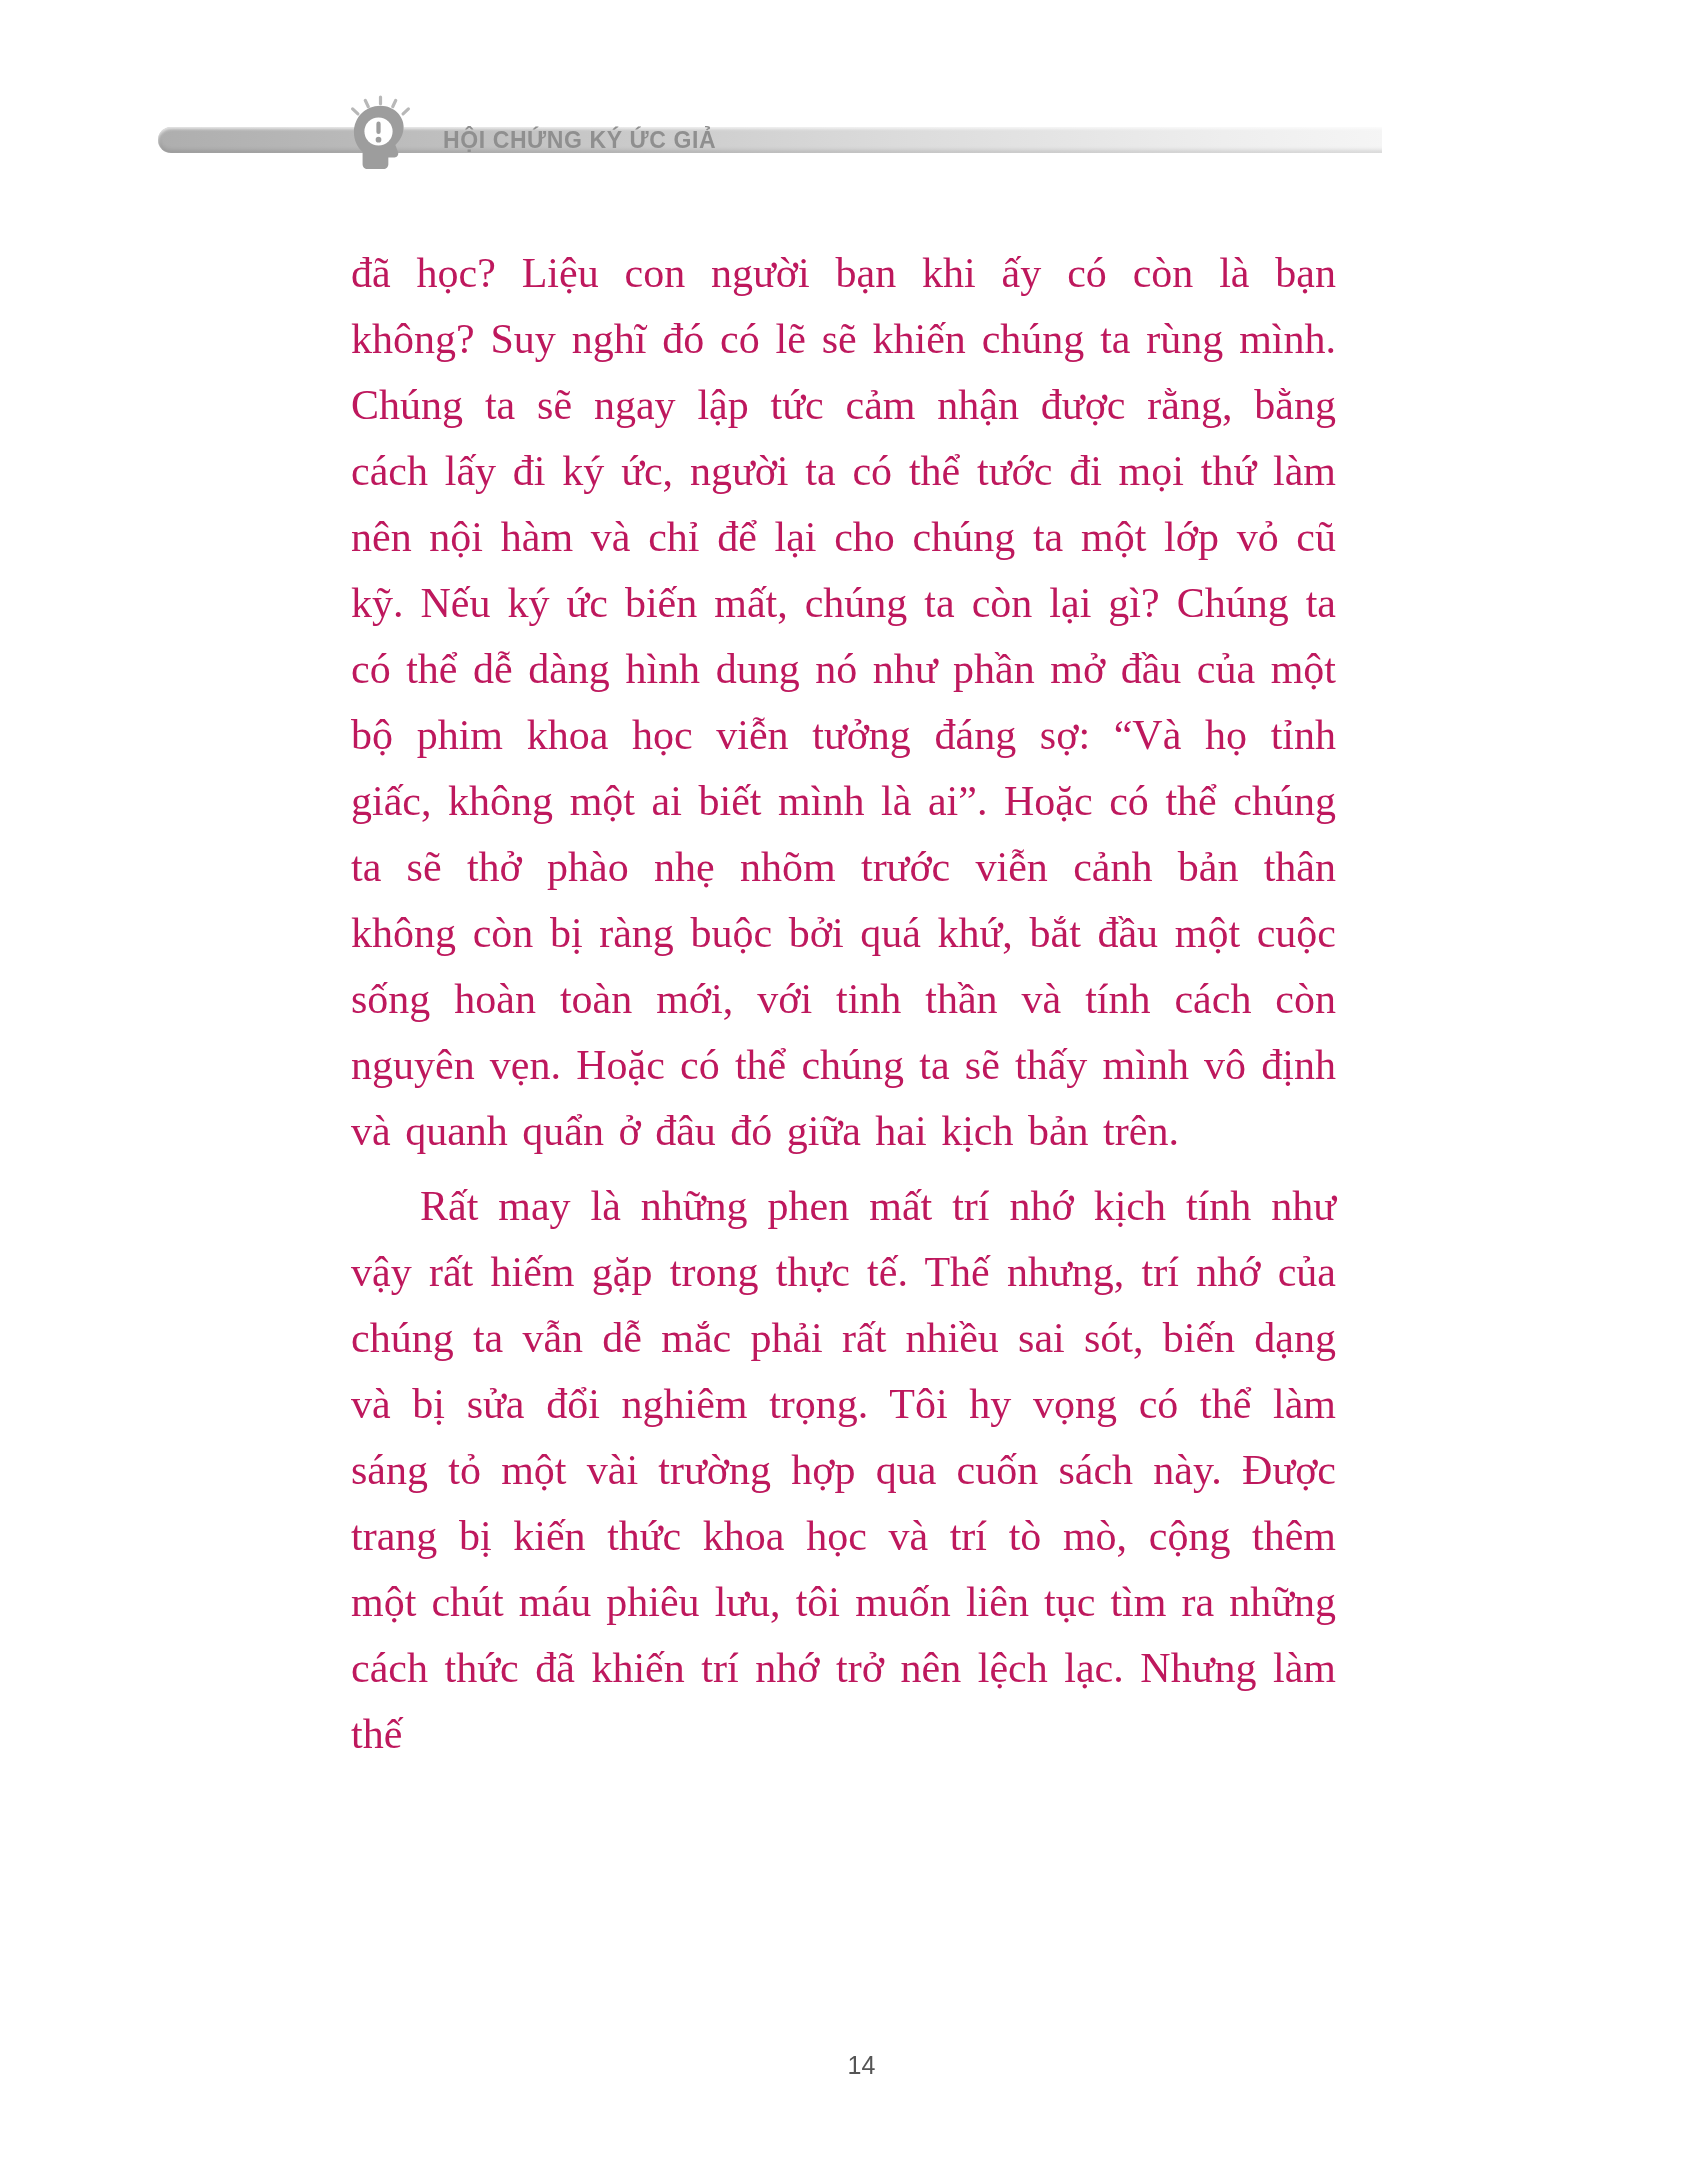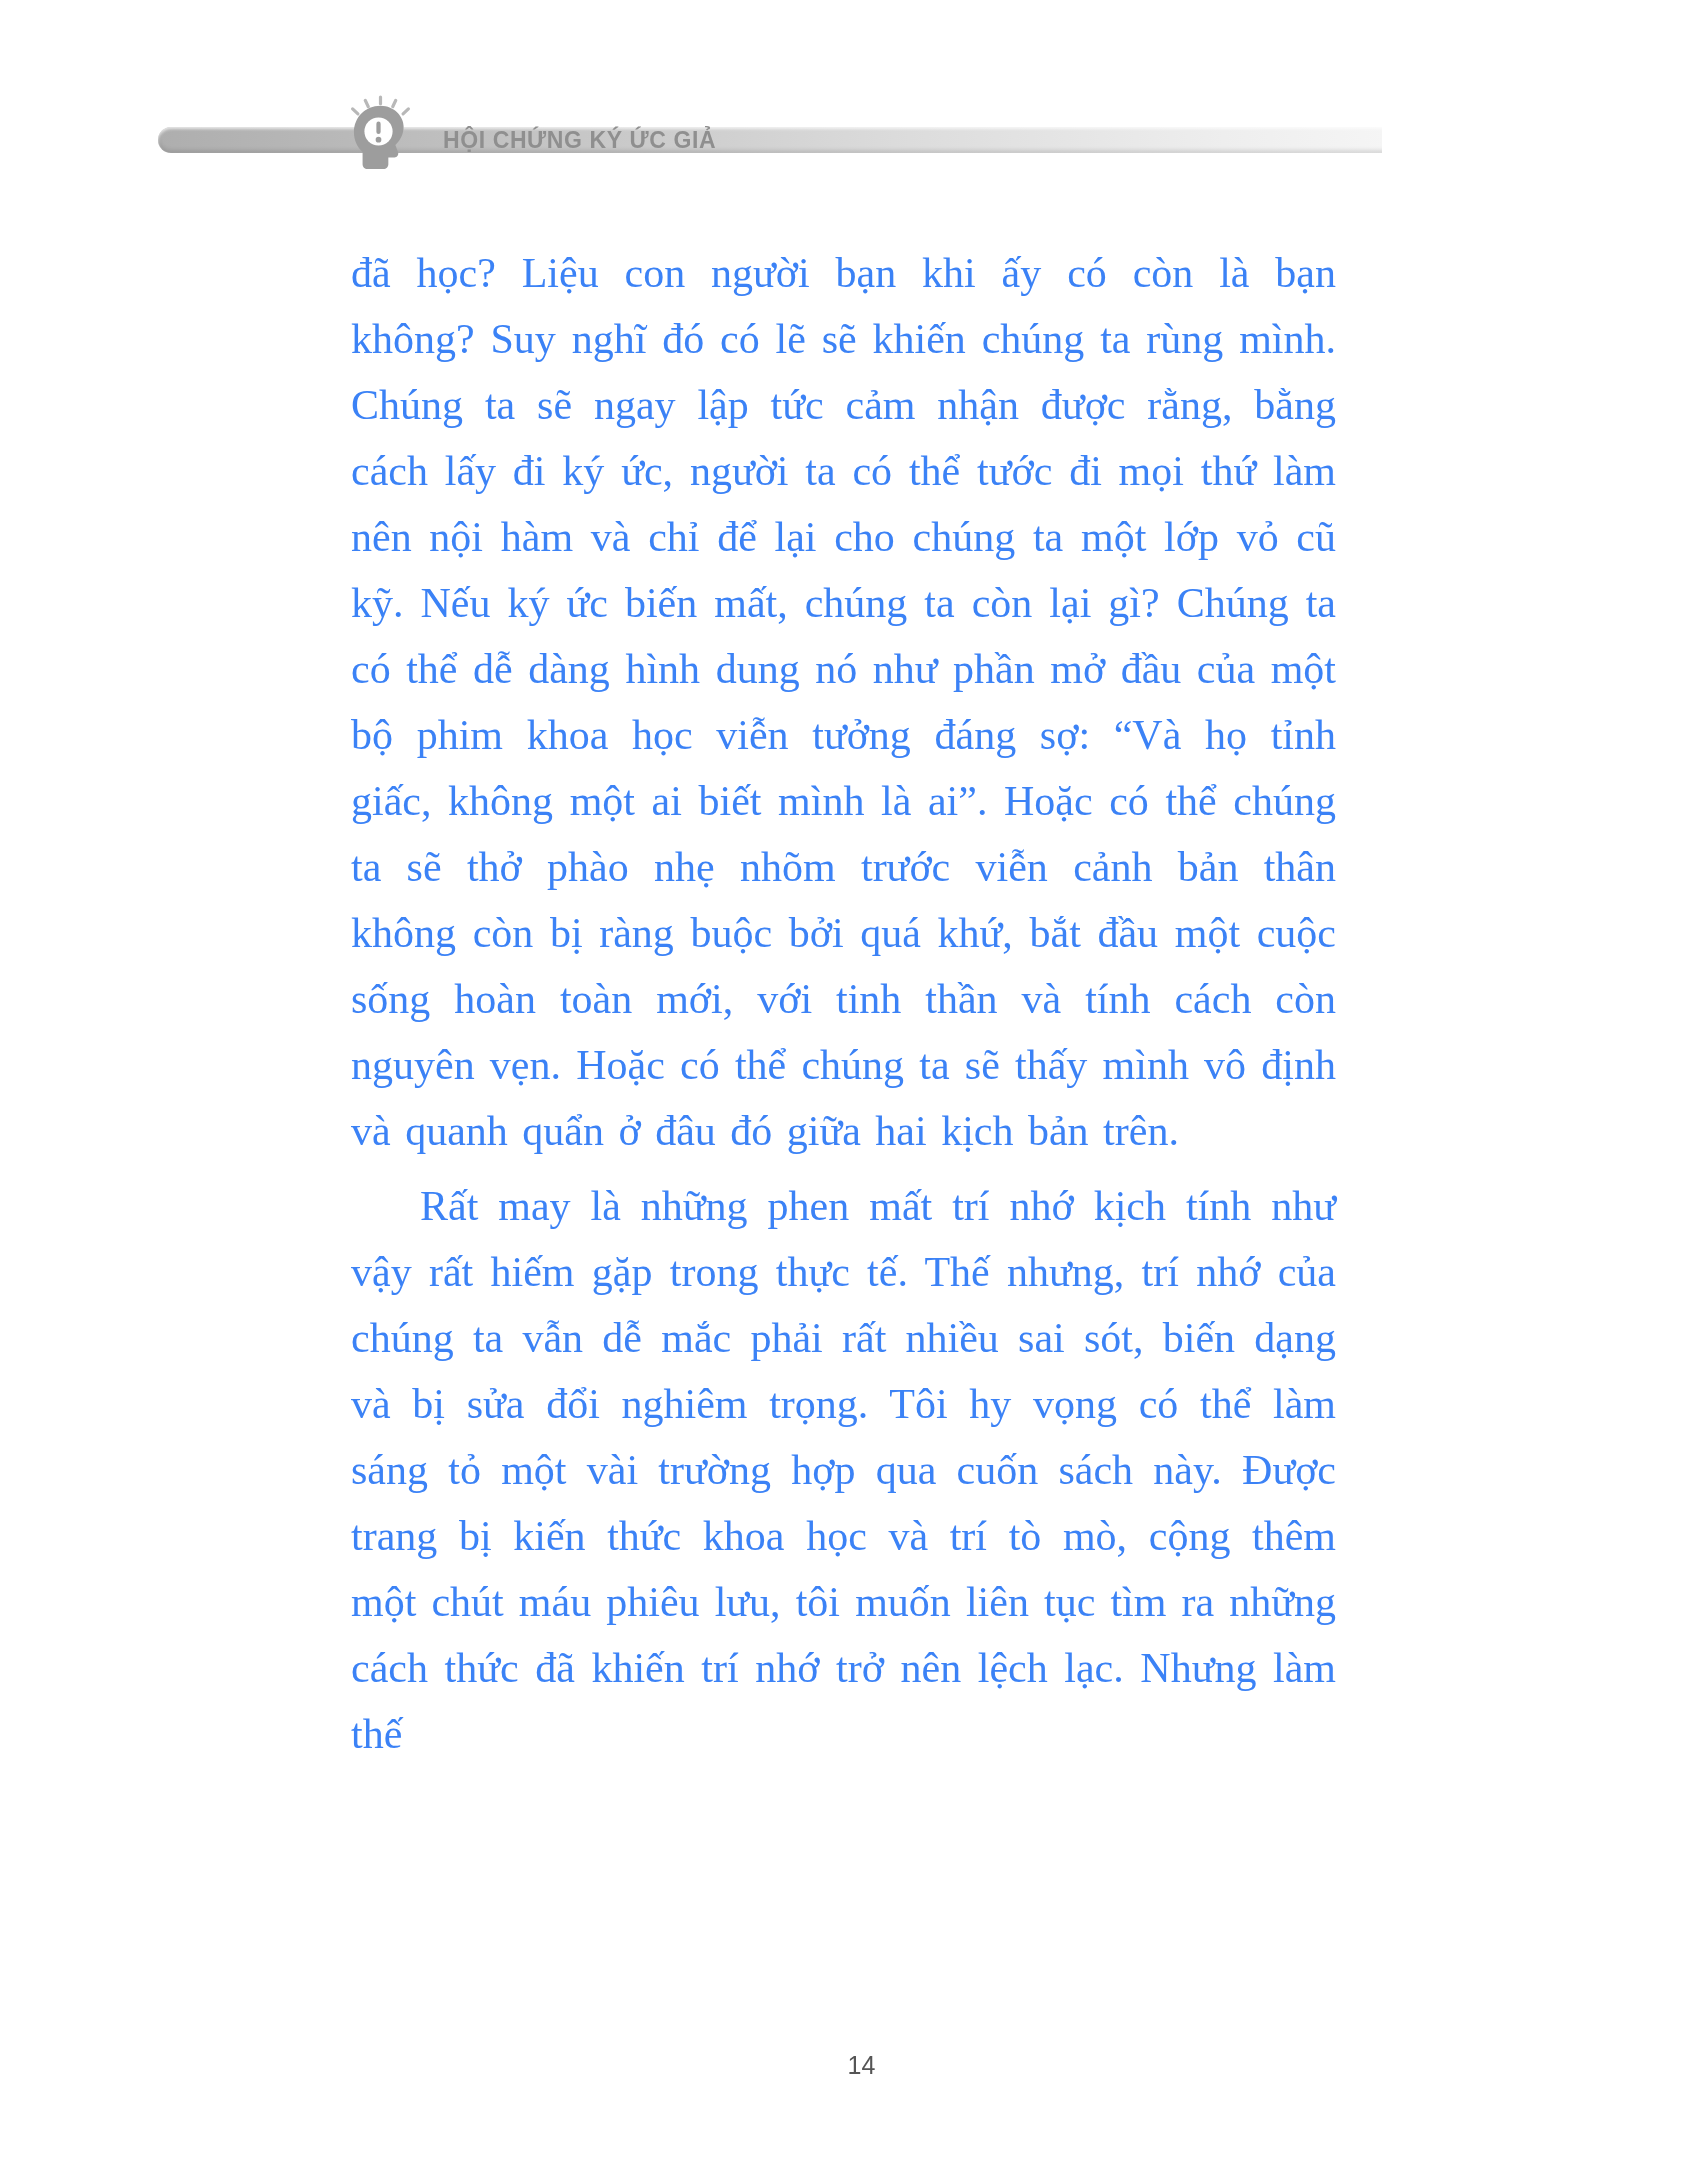"đã học? Liệu con người" .page-body { color: #3b82f6 -> #be185d }
